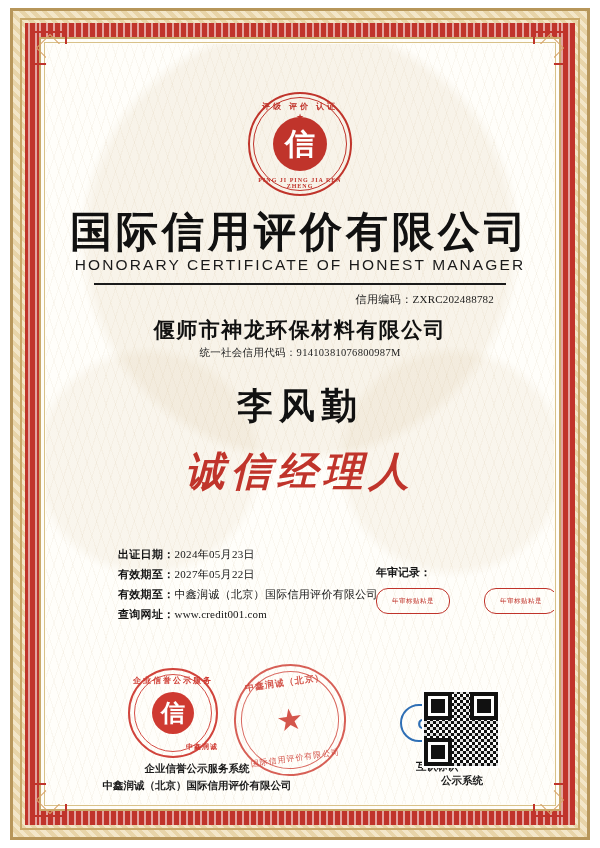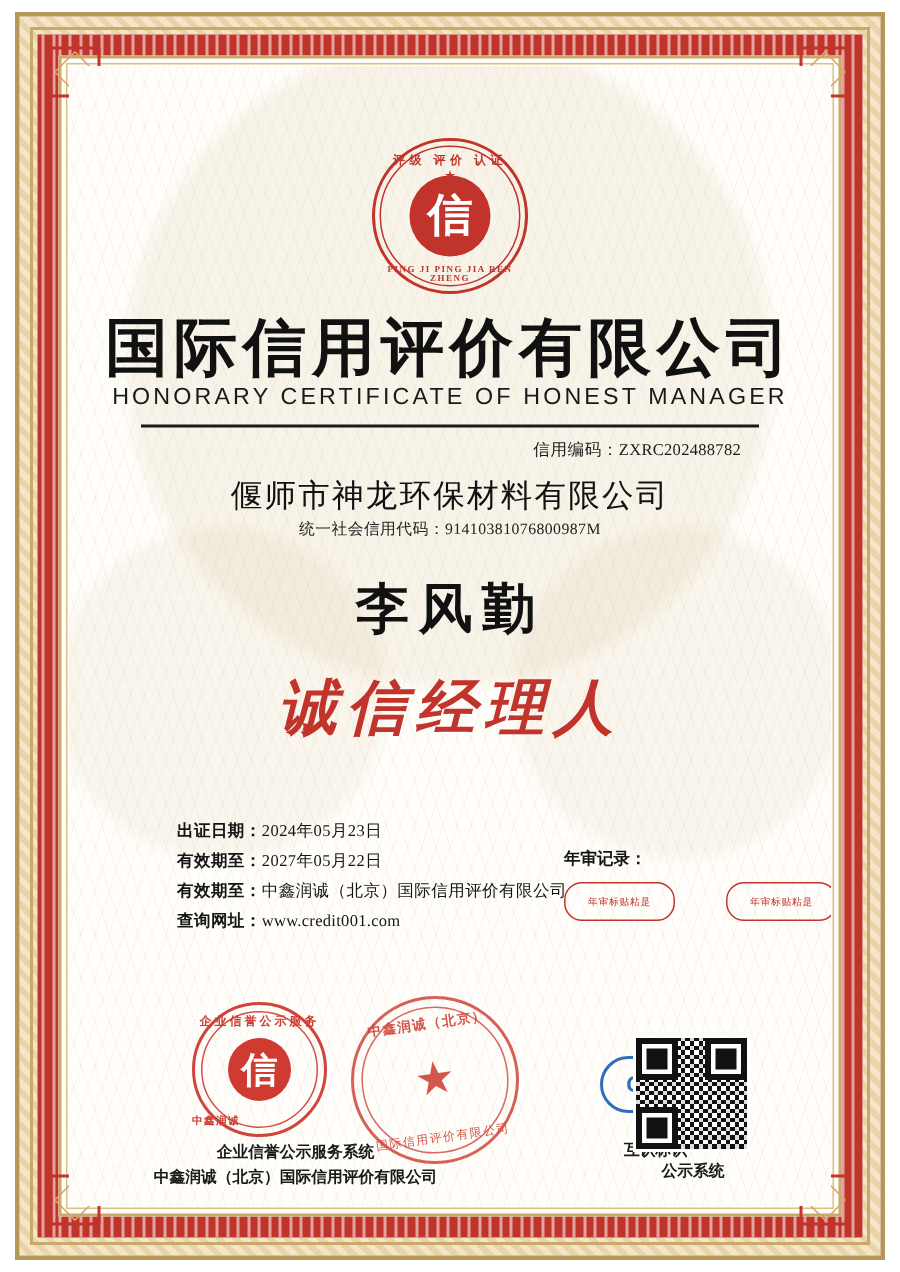"偃师市神龙环保材料有限公司" .company { font-weight: normal -> bold }
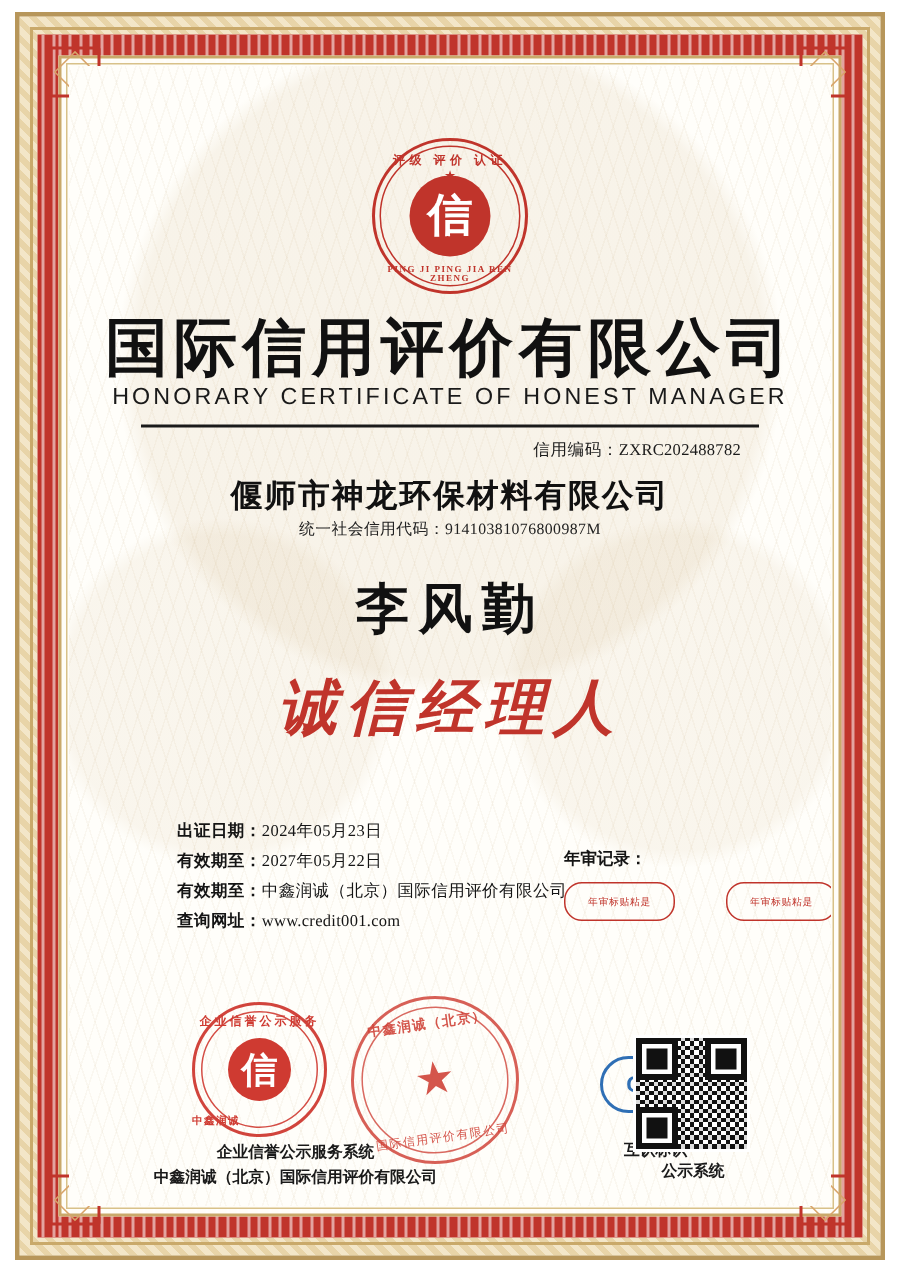"中鑫润诚" .stamp-round .t2 { text-align: left -> right }
